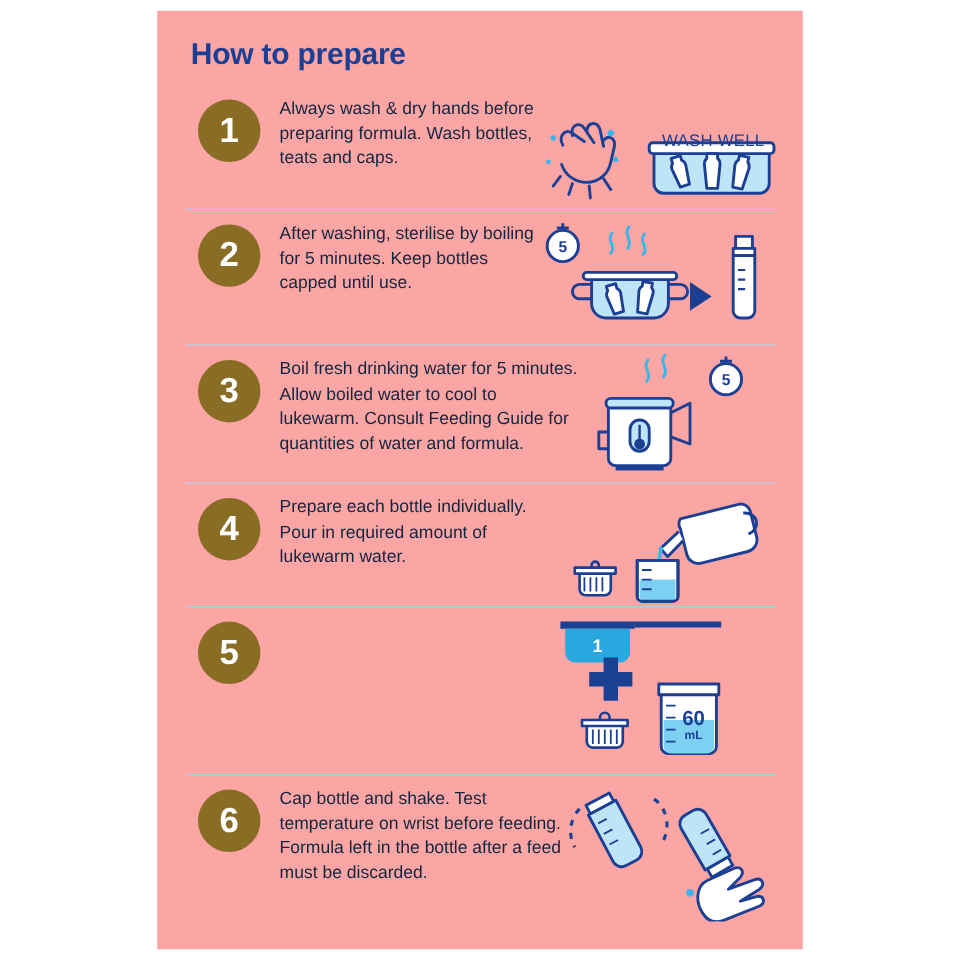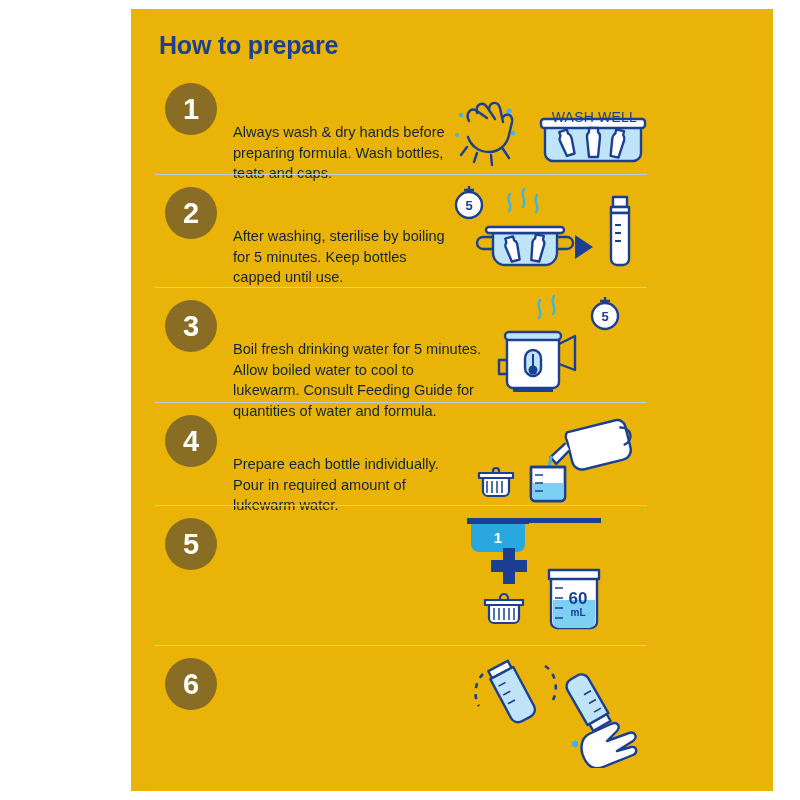"How to prepare" #panel { background: #eab308 -> #fca5a5; width: 642px -> 538px }
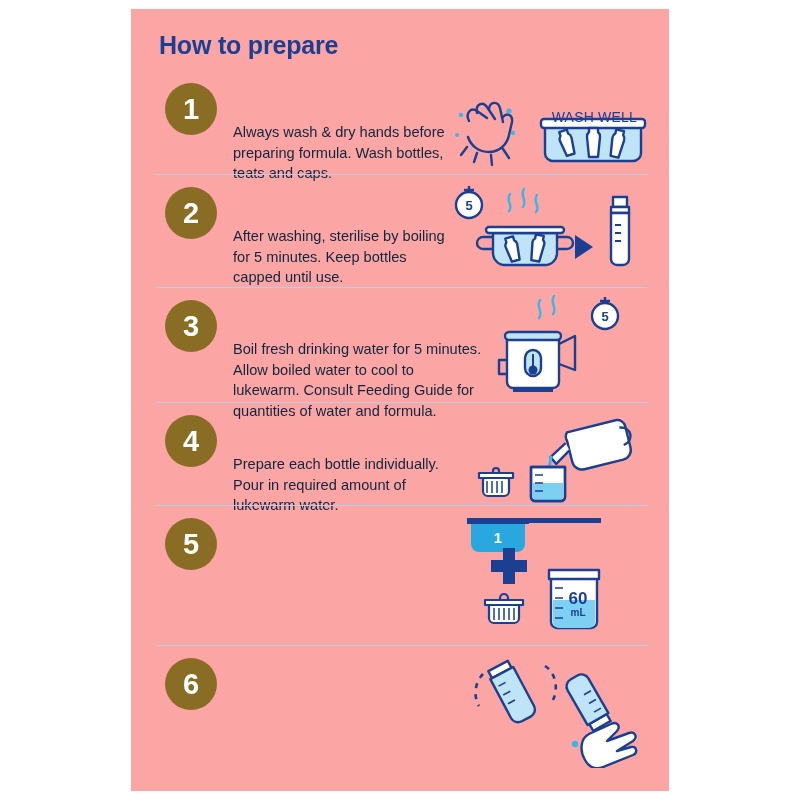"Always wash & dry hands" .text { margin-top: 41px -> none }
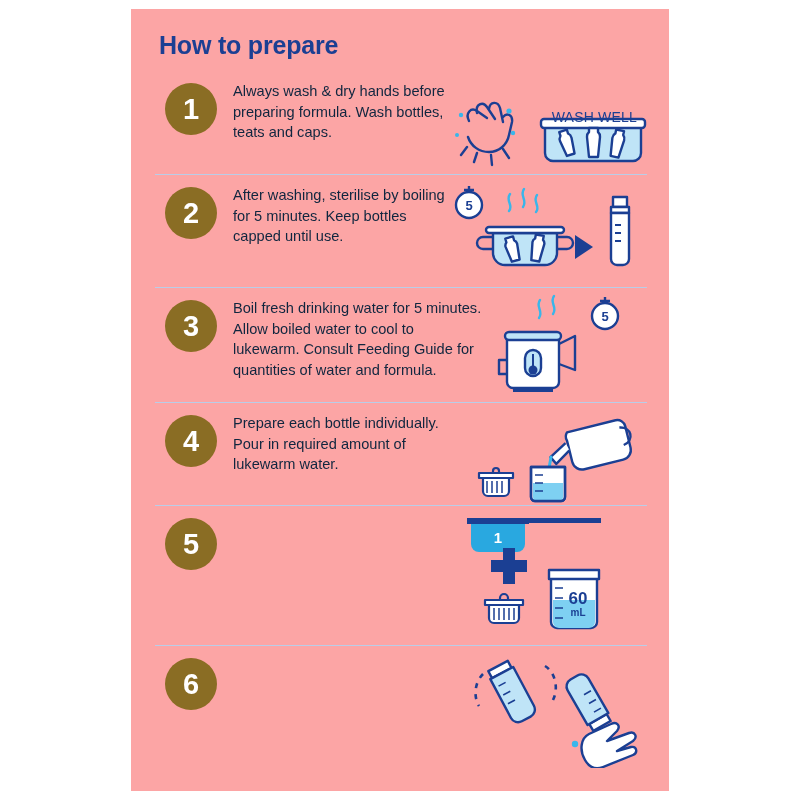"Cap bottle and shake. Test" div.text { html: none -> <div>Cap bottle and shake. Test temperature on wrist before feeding. Formula left in the bottle after a feed must be discarded.</div> }
